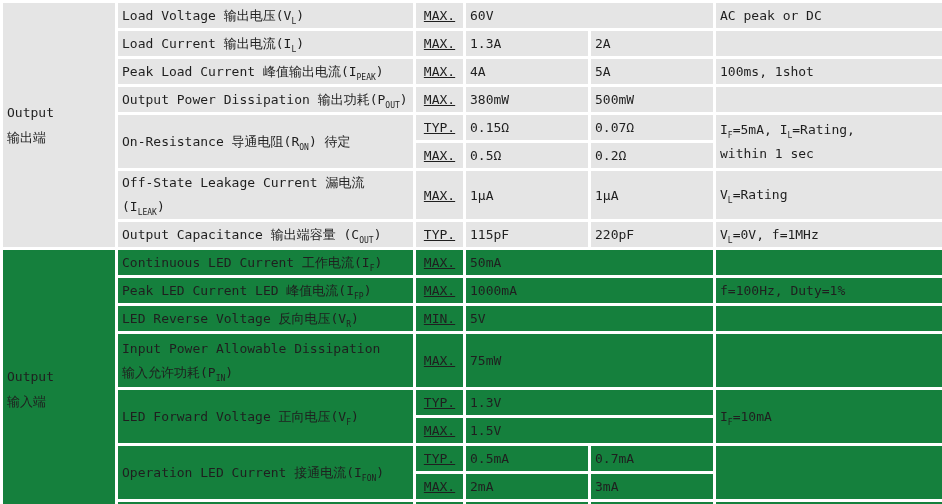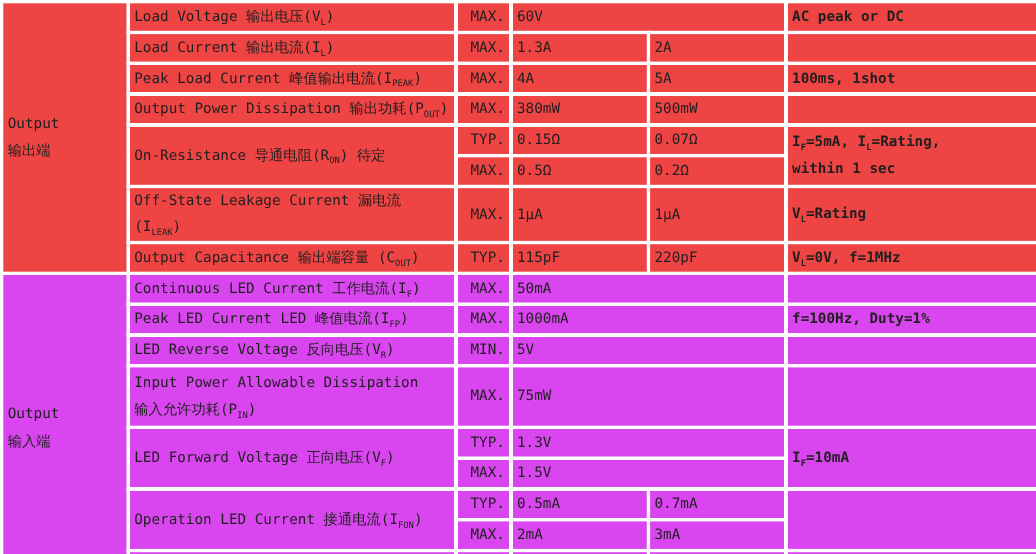"Load Voltage 输出电压(VL)" tr.out td { background: #ef4444 -> #e5e5e5 }
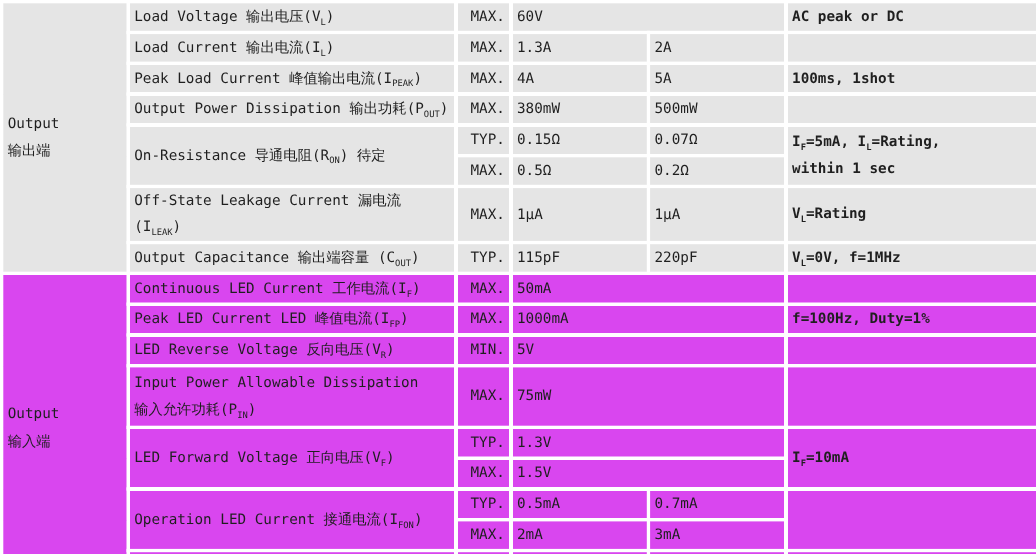"MAX." td.lim { text-align: right -> center; text-decoration: none -> underline }
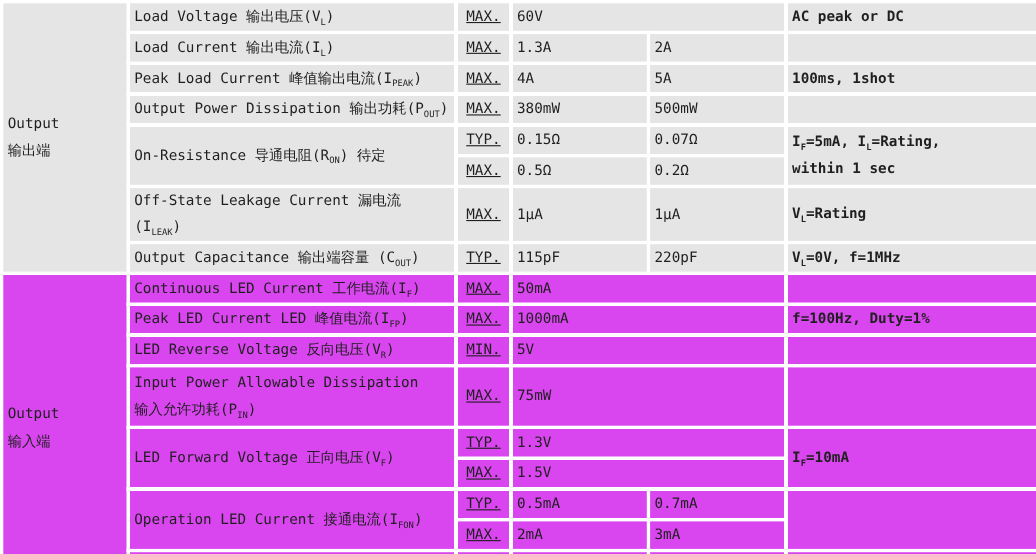"AC peak or DC" td.cond { font-weight: bold -> none }
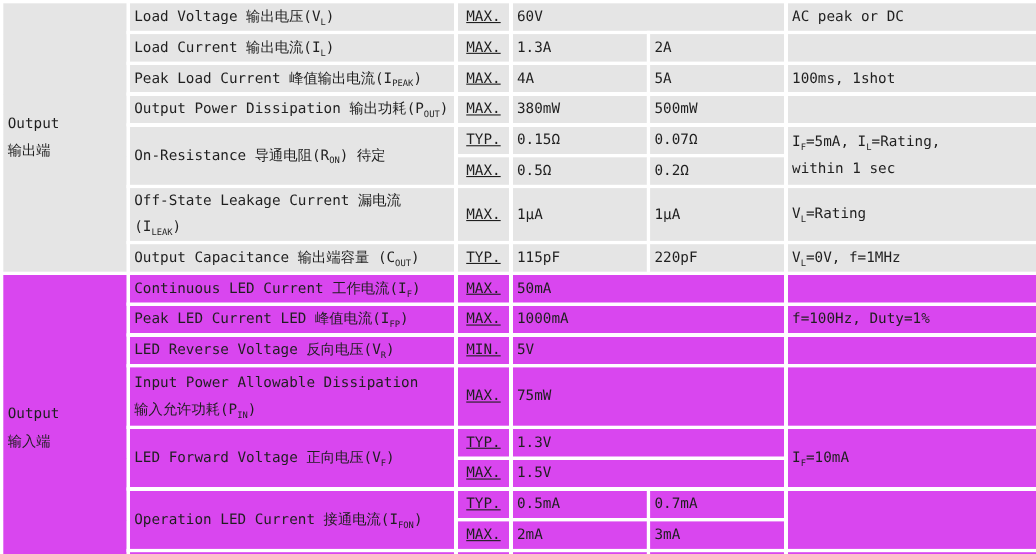"Continuous LED Current 工作电流(IF)" tr.inp td { background: #d946ef -> #15803d }
